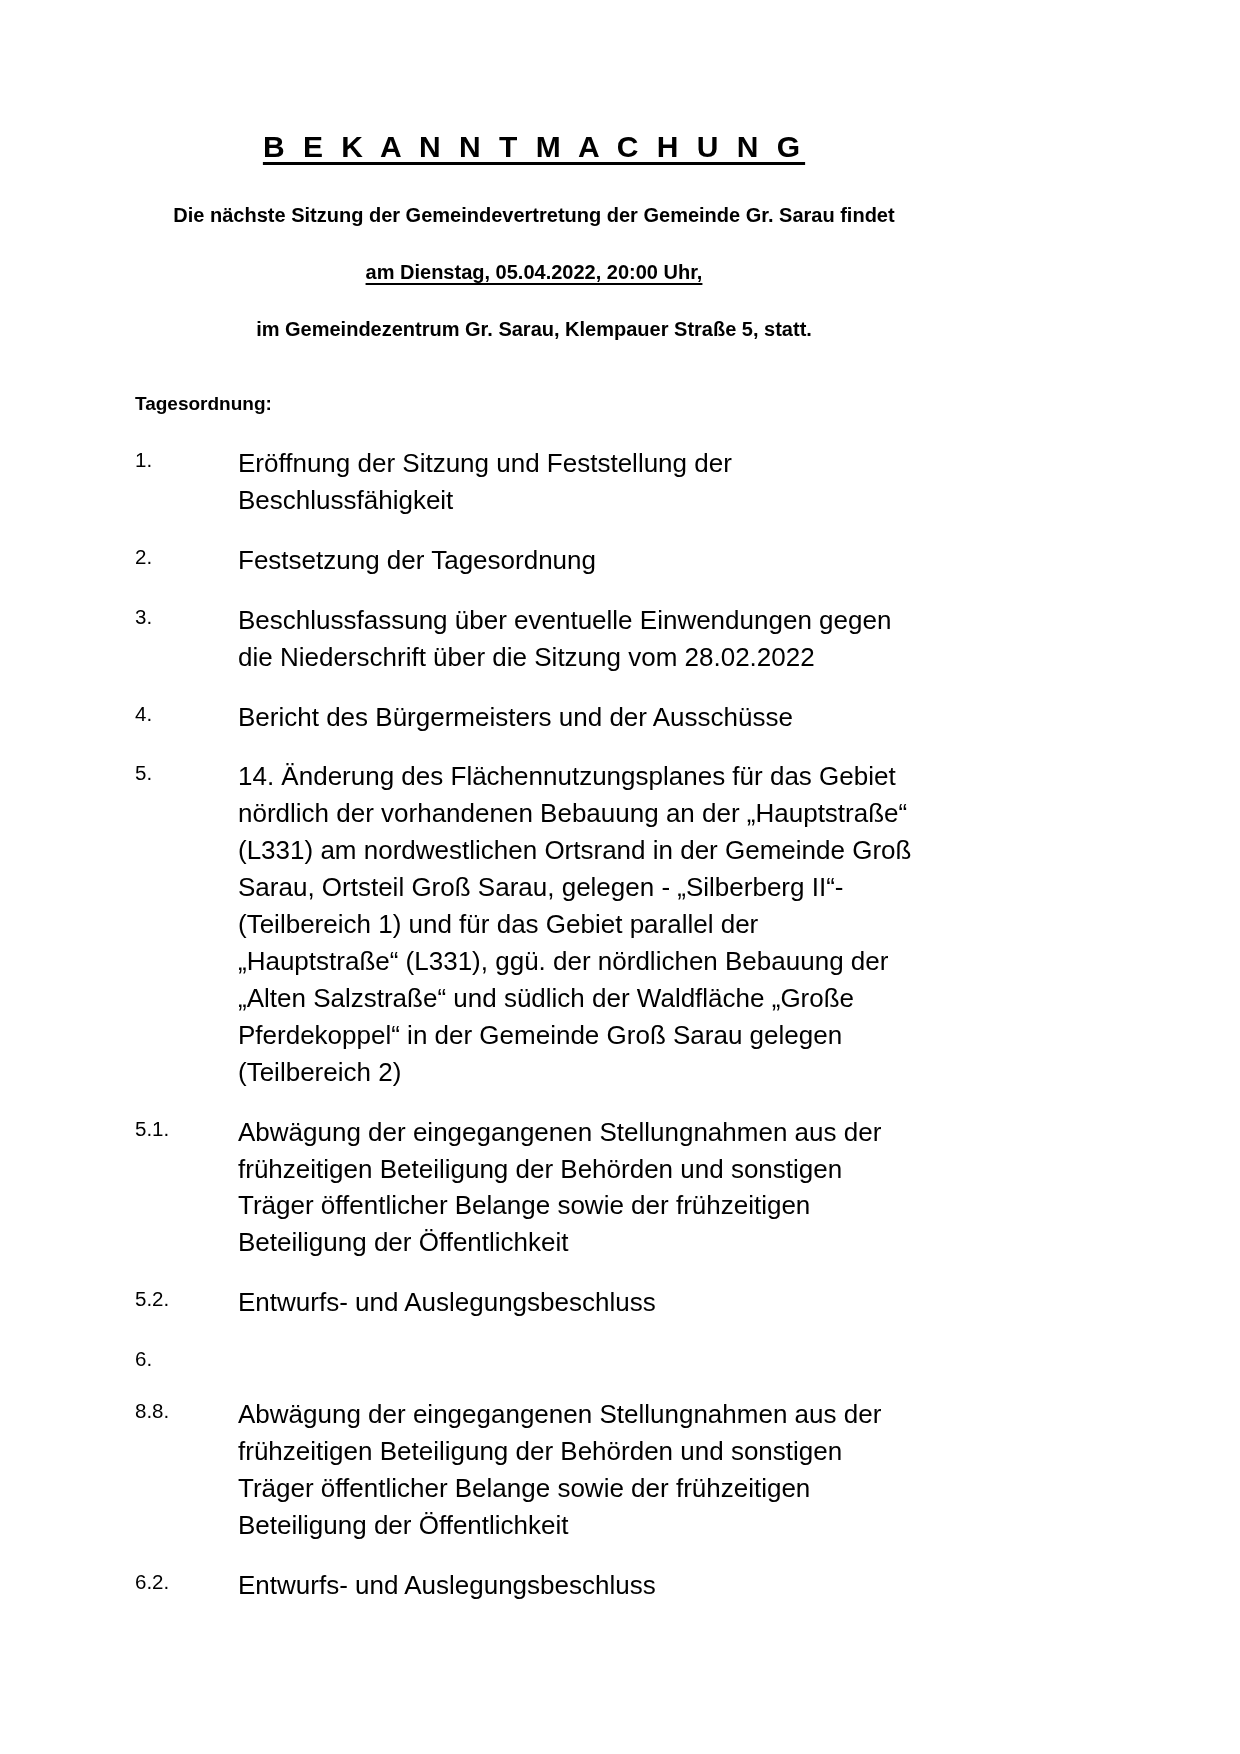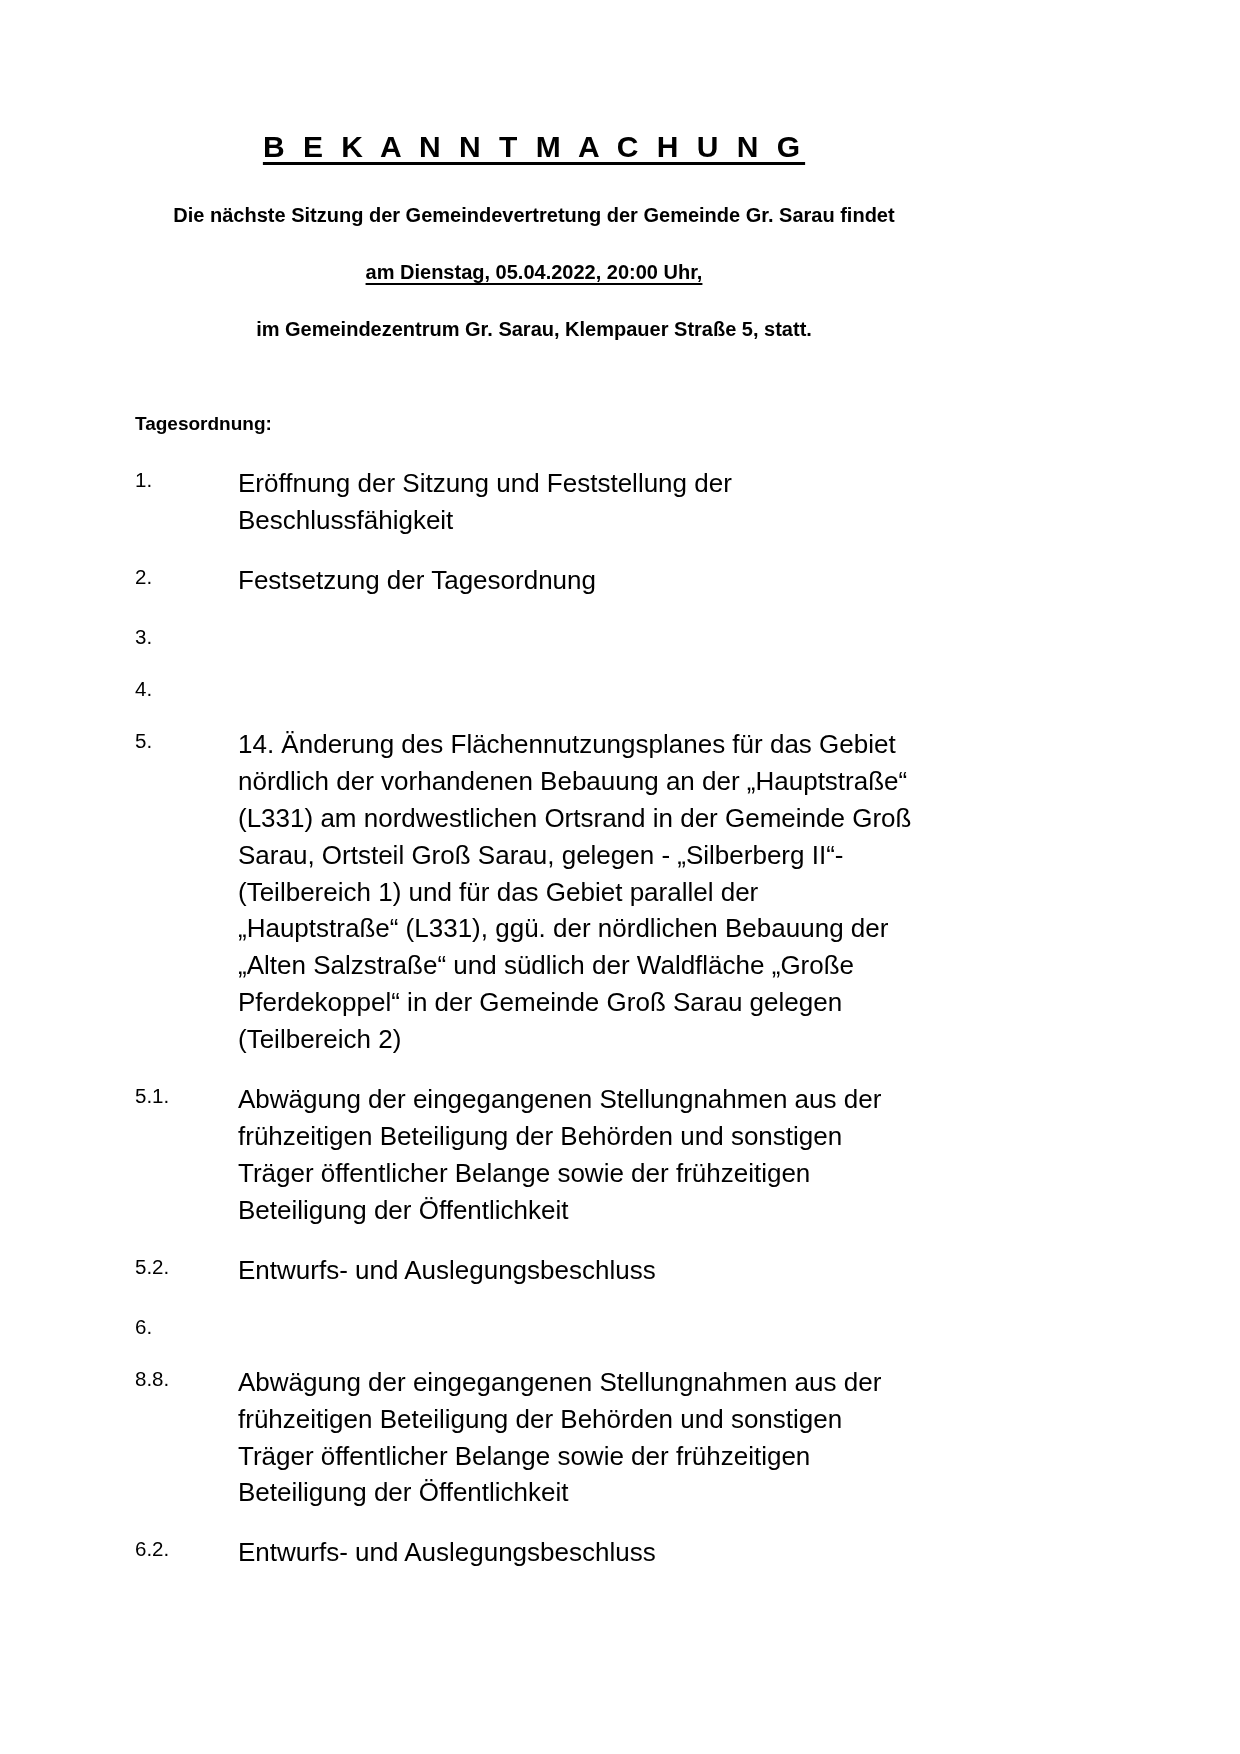"im Gemeindezentrum Gr. Sarau, Klempauer" .lead.l3 { margin-bottom: 70px -> 50px }
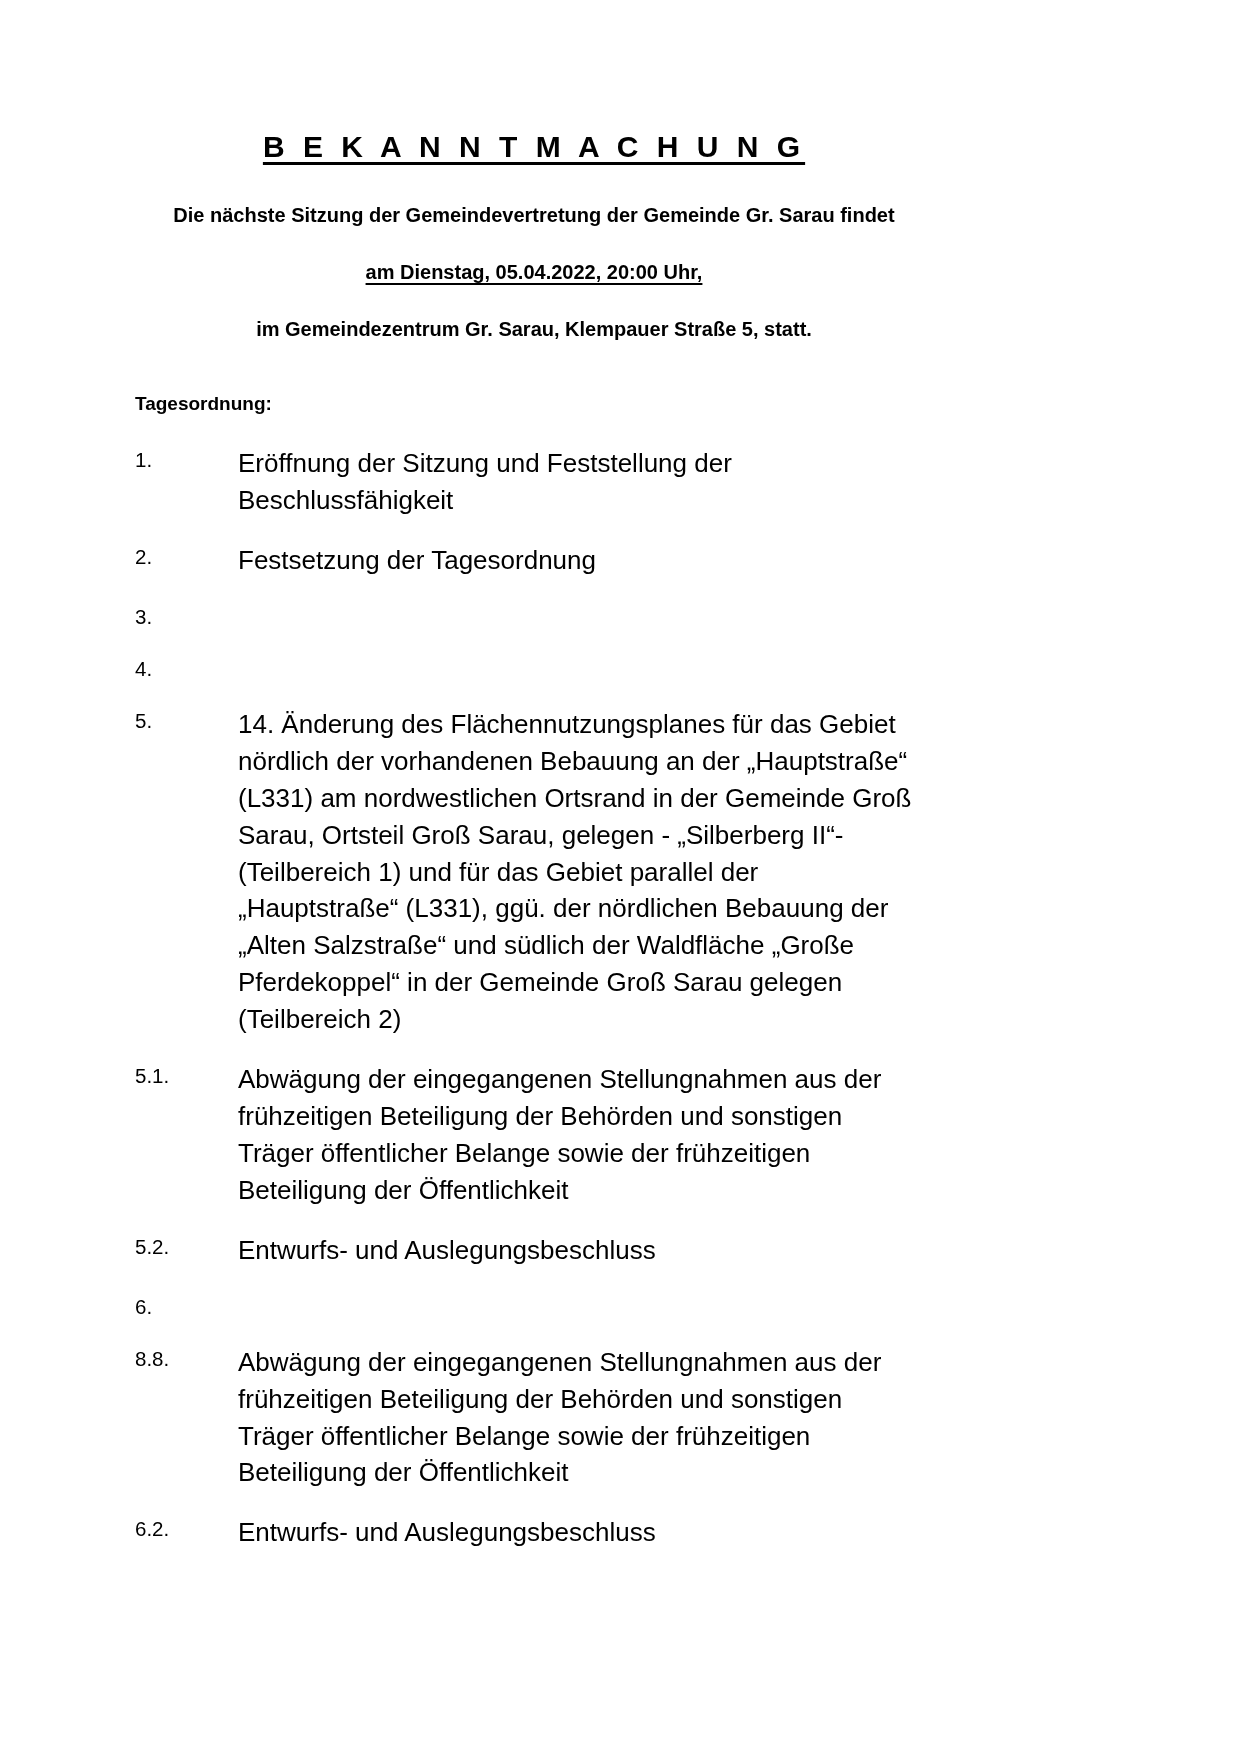"Beschlussfassung über eventuelle" div.agenda-text { html: none -> <div>Beschlussfassung über eventuelle Einwendungen gegen die Niederschrift über die Sitzung vom 28.02.2022</div> }
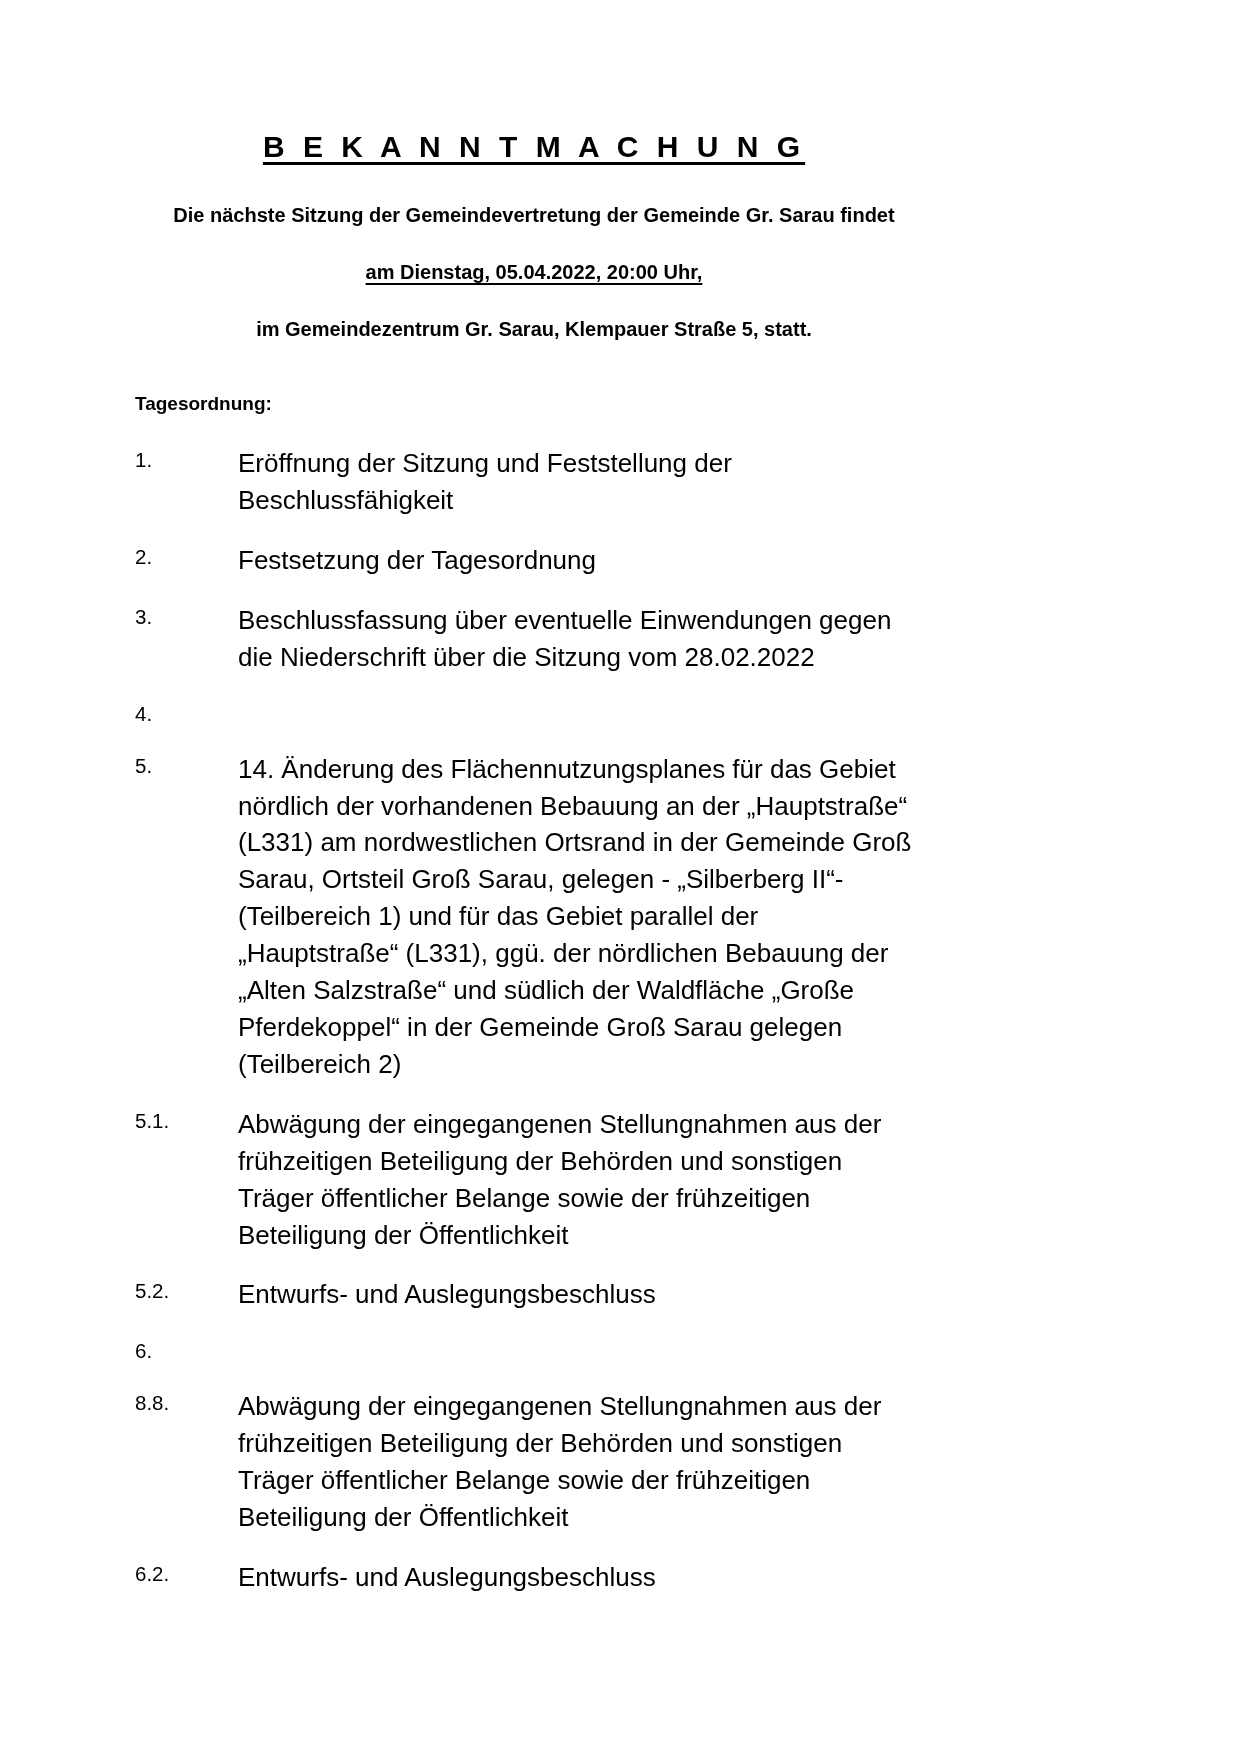"Bericht des Bürgermeisters und der" div.agenda-text { html: none -> <div>Bericht des Bürgermeisters und der Ausschüsse</div> }
